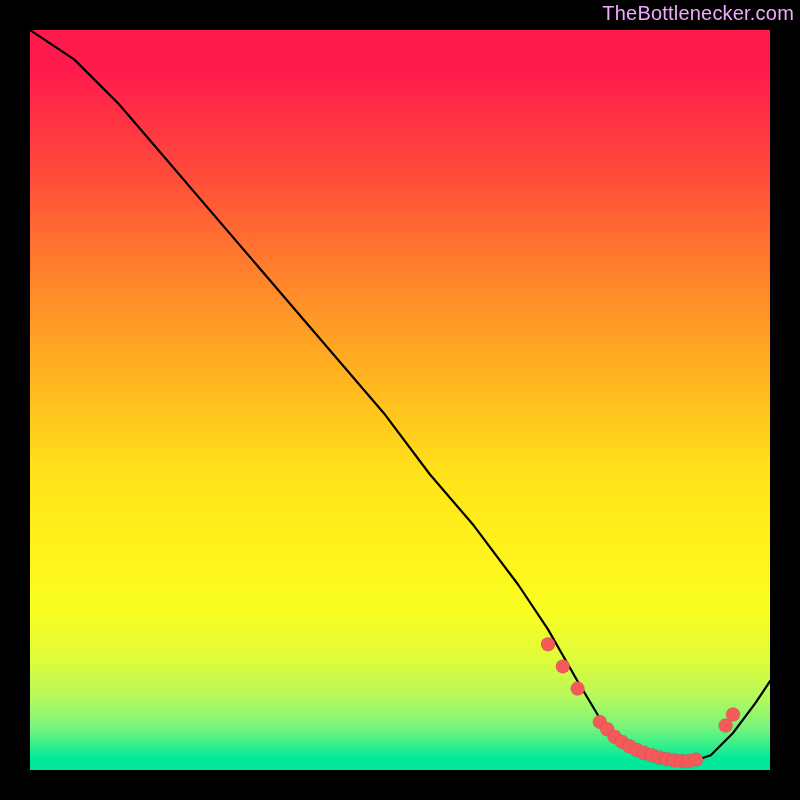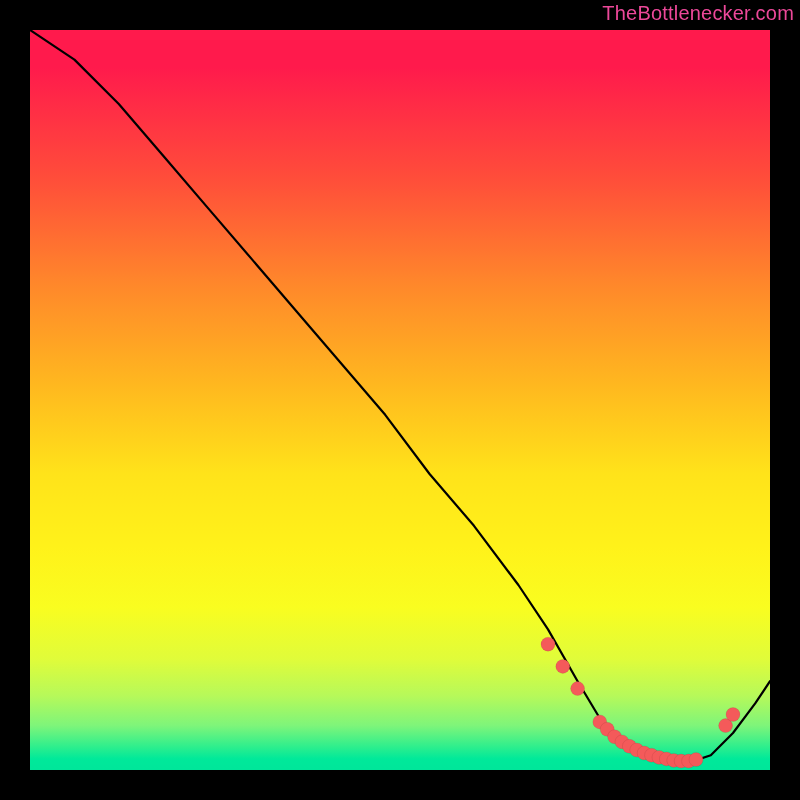"TheBottlenecker.com" .attribution { color: #ec4899 -> #f0abfc }
